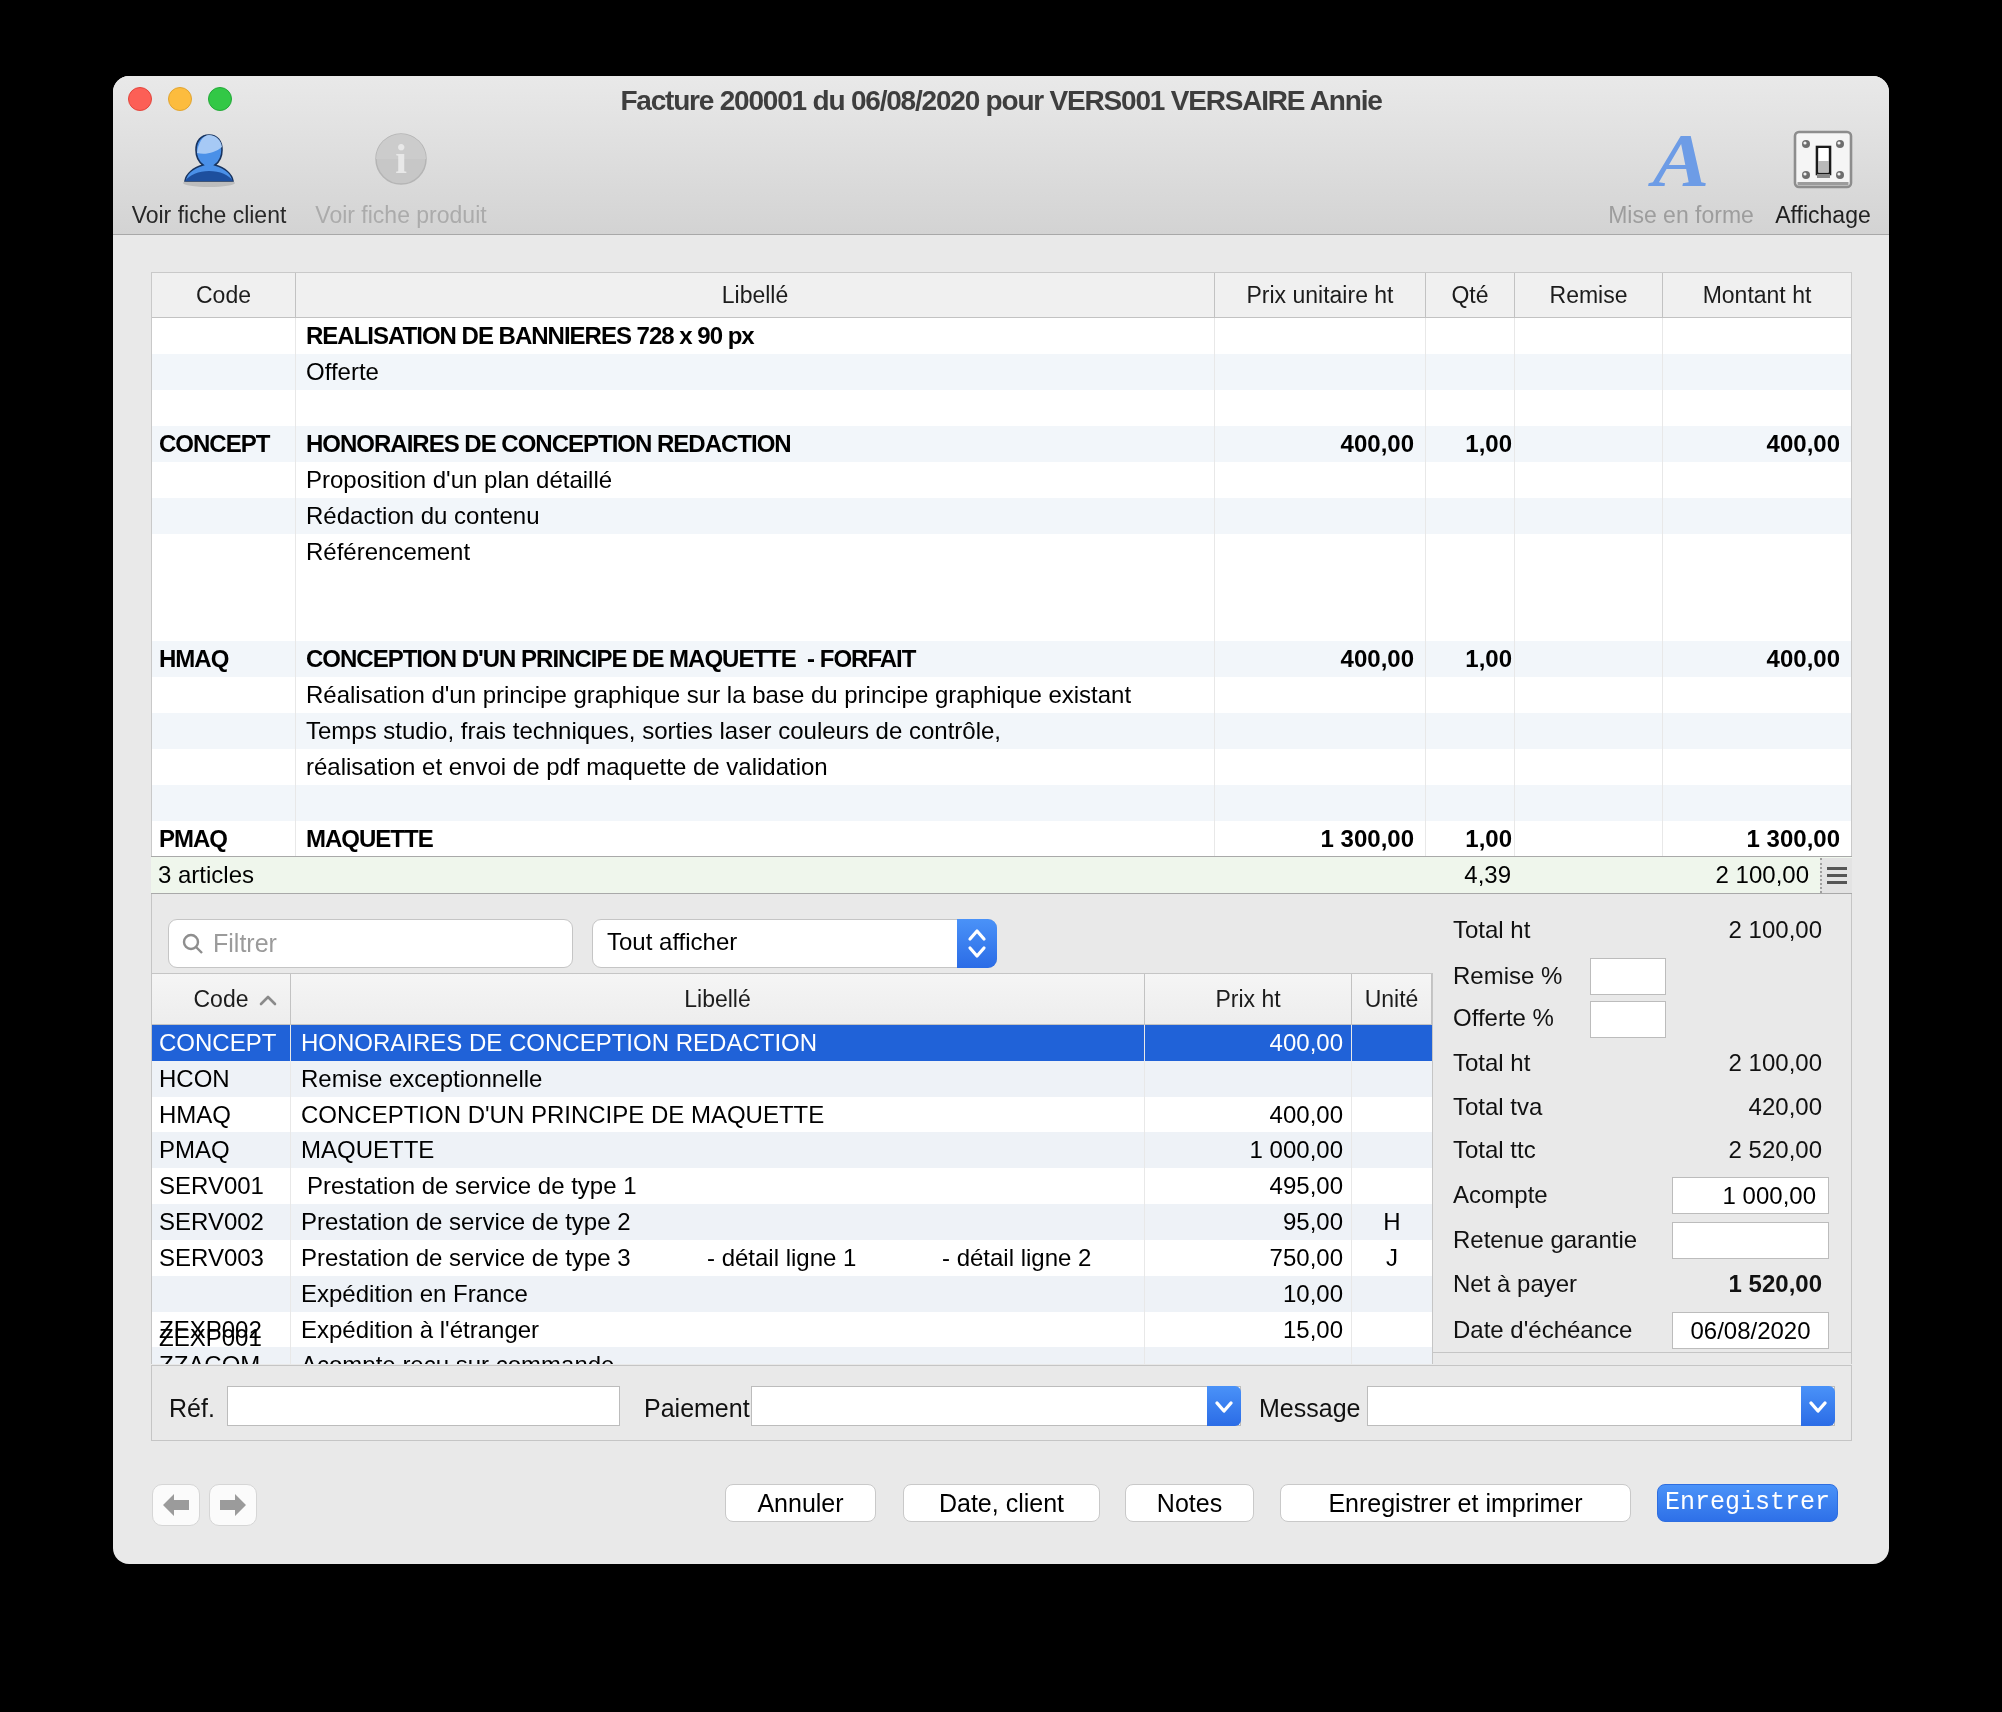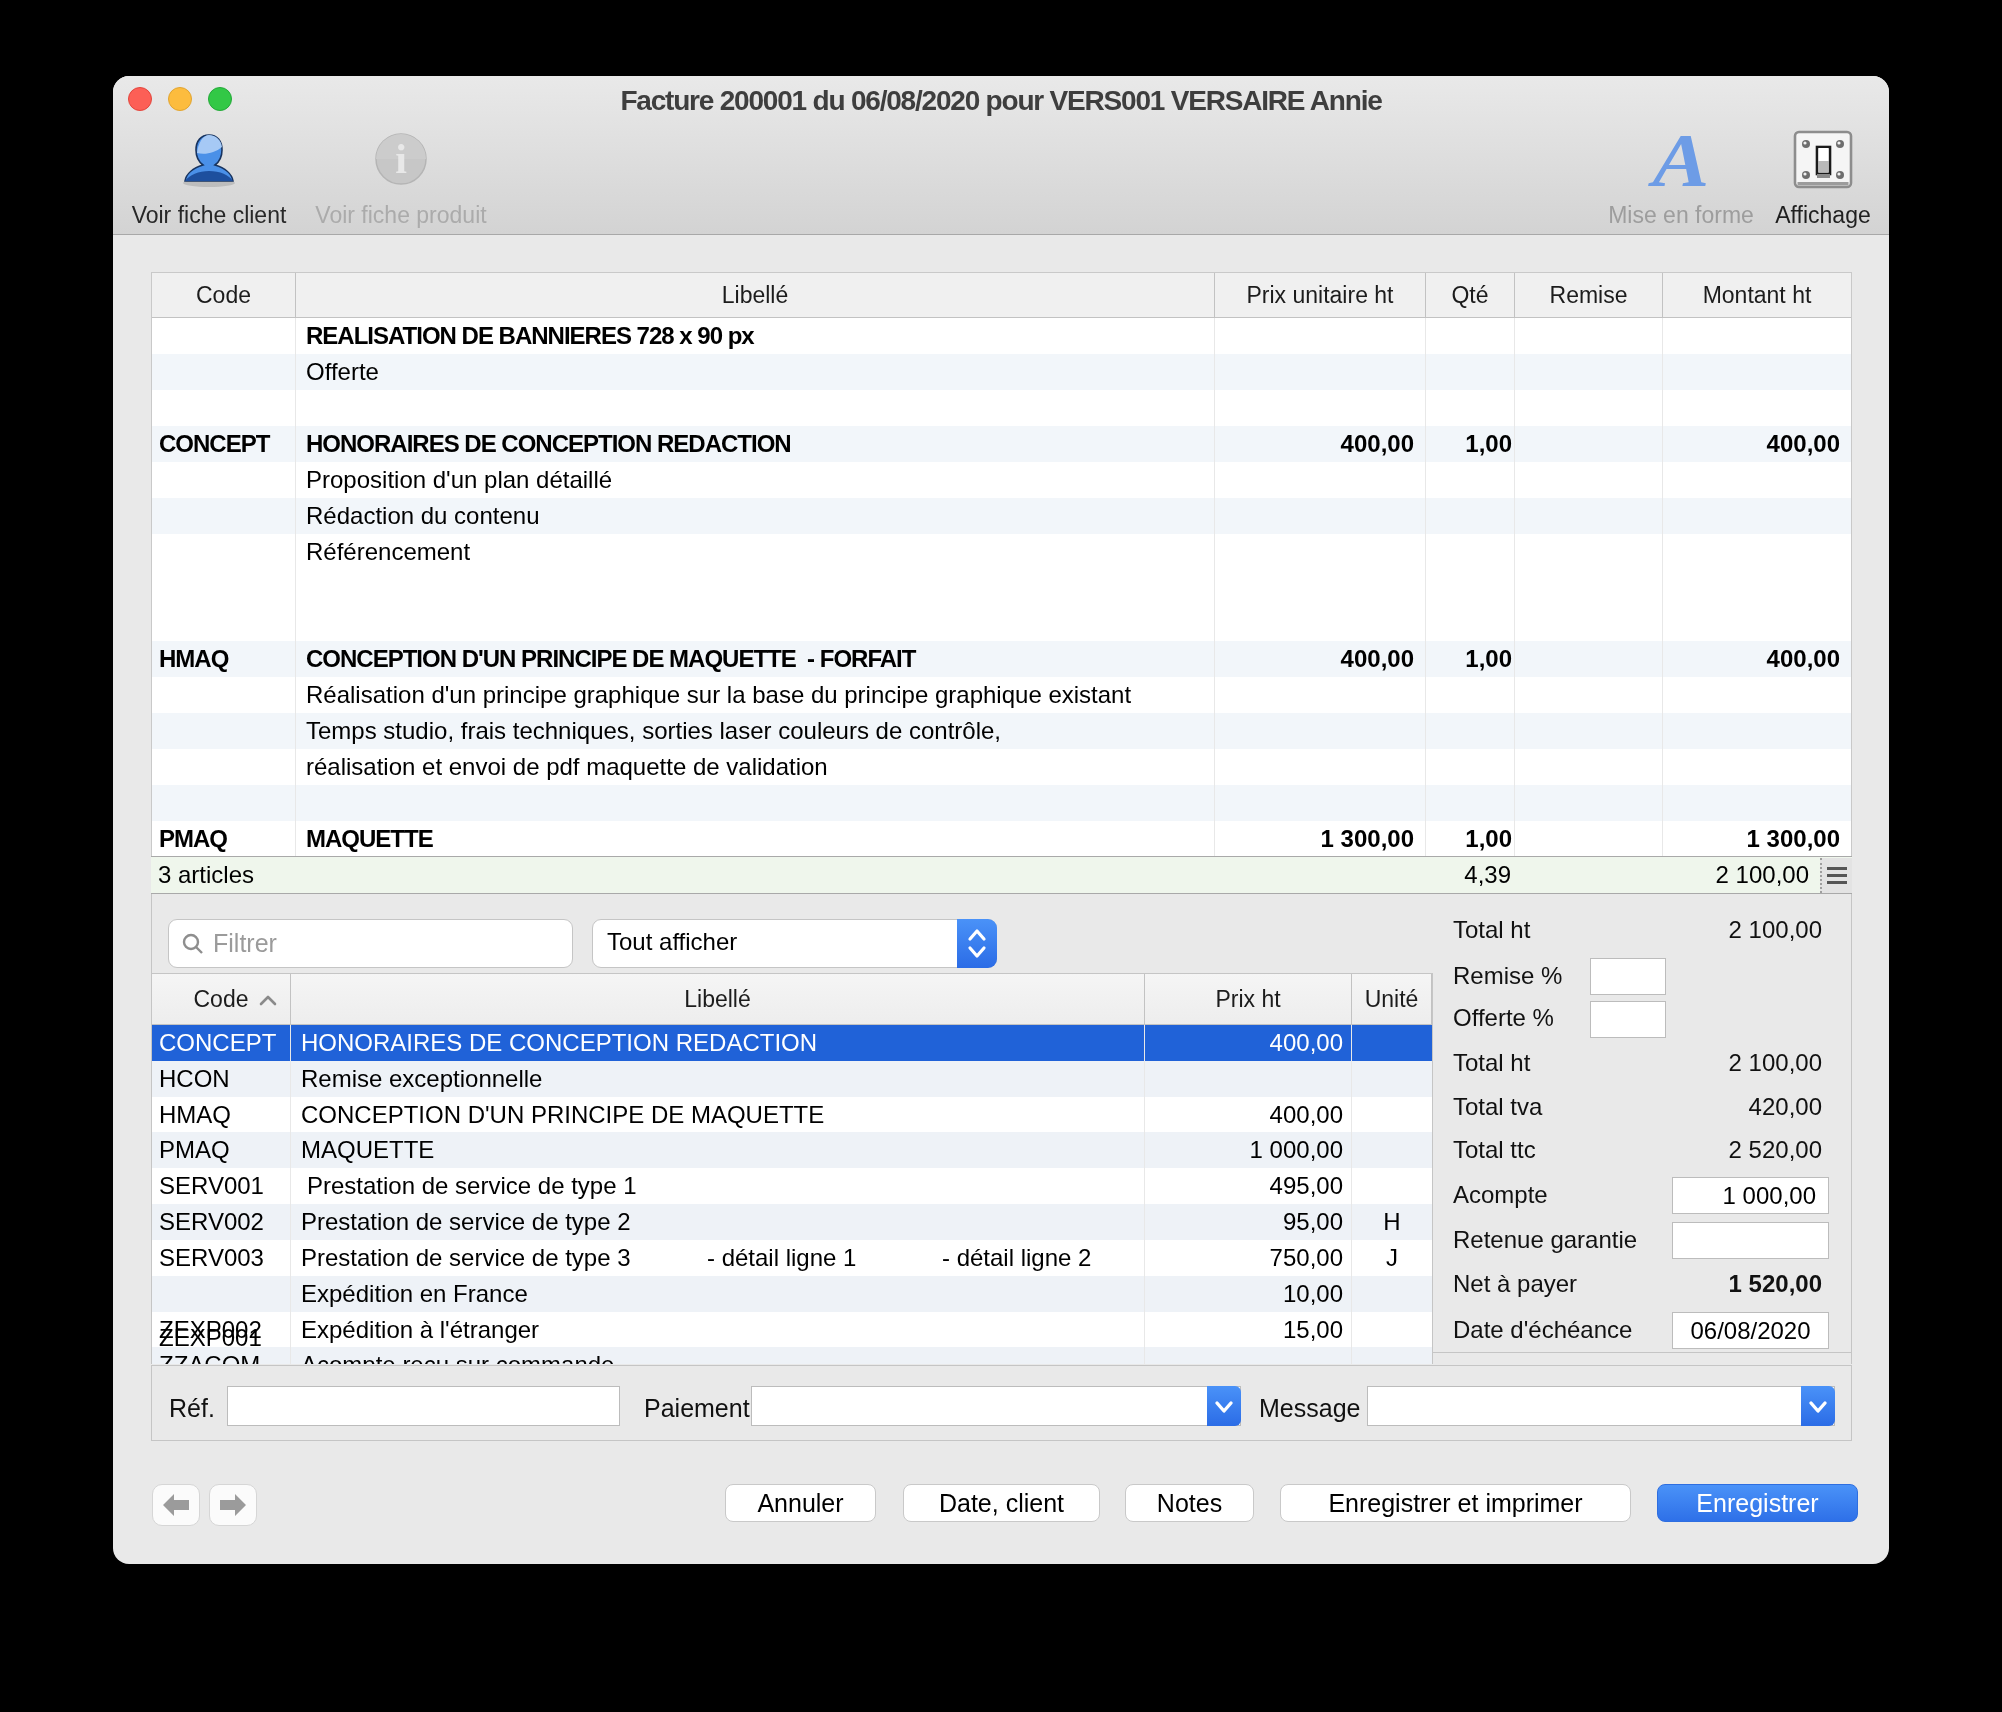"Enregistrer" div.btn { font-family: none -> Liberation Mono, monospace; width: 201px -> 181px }
